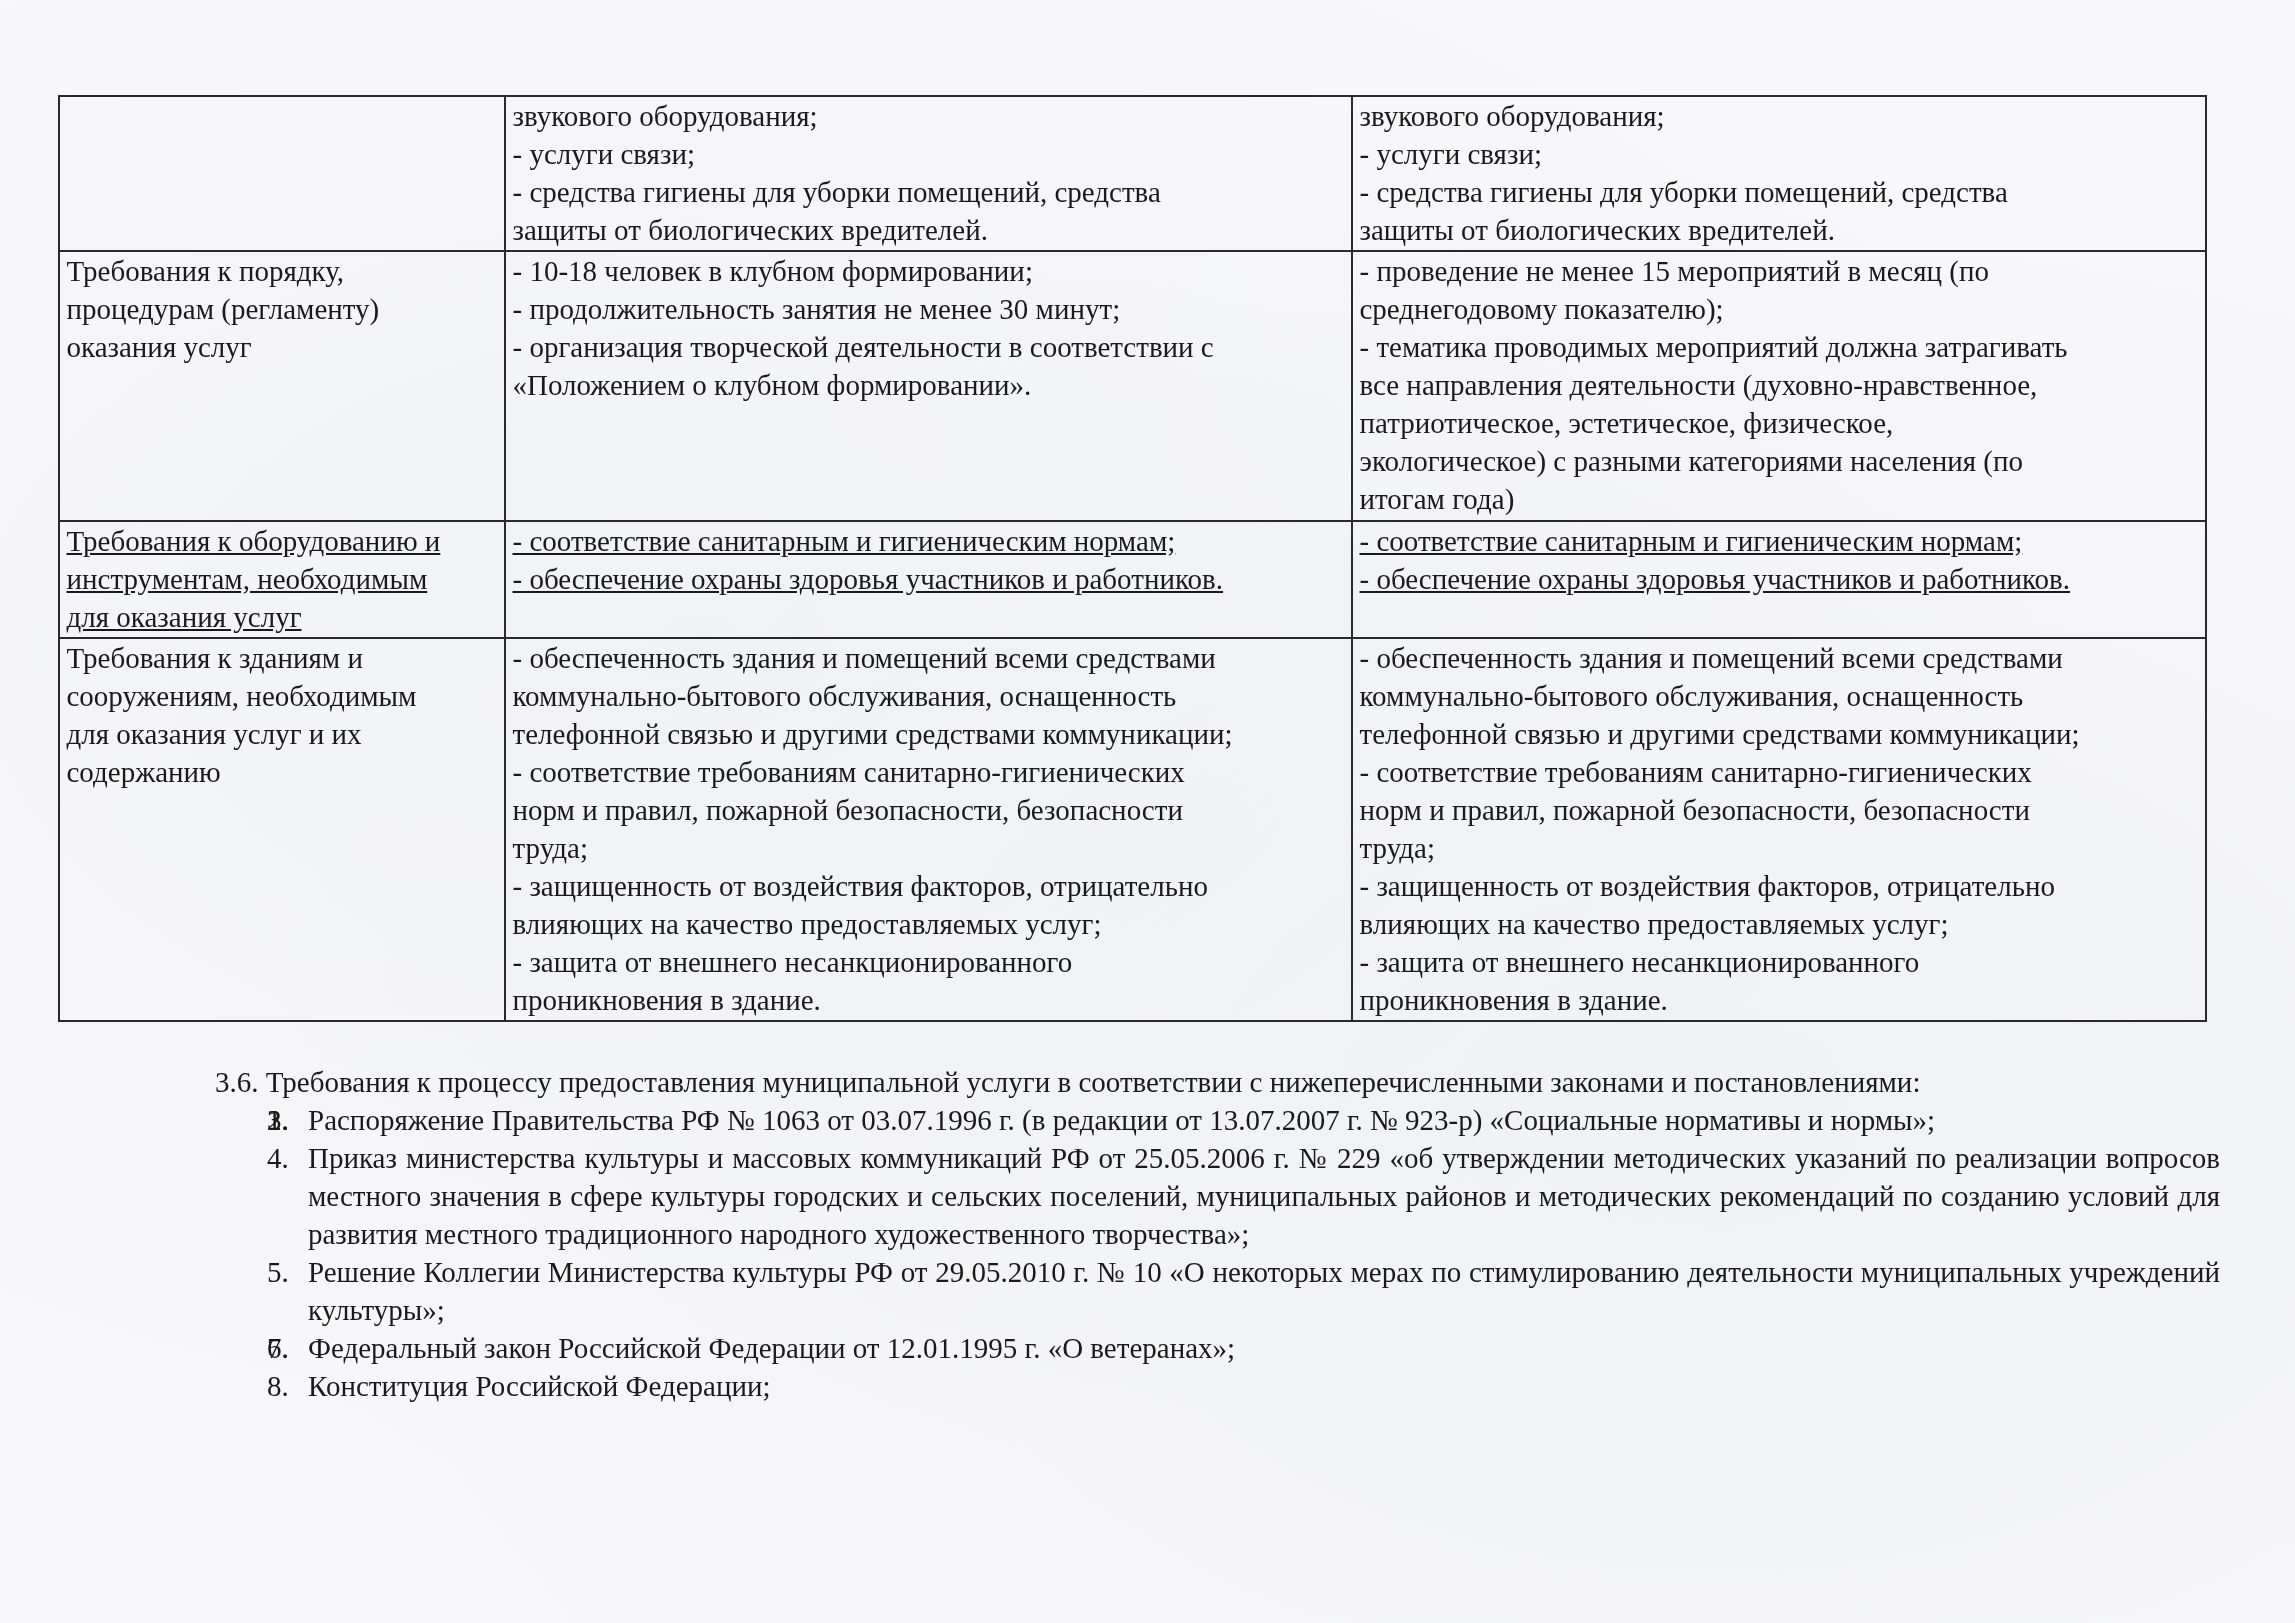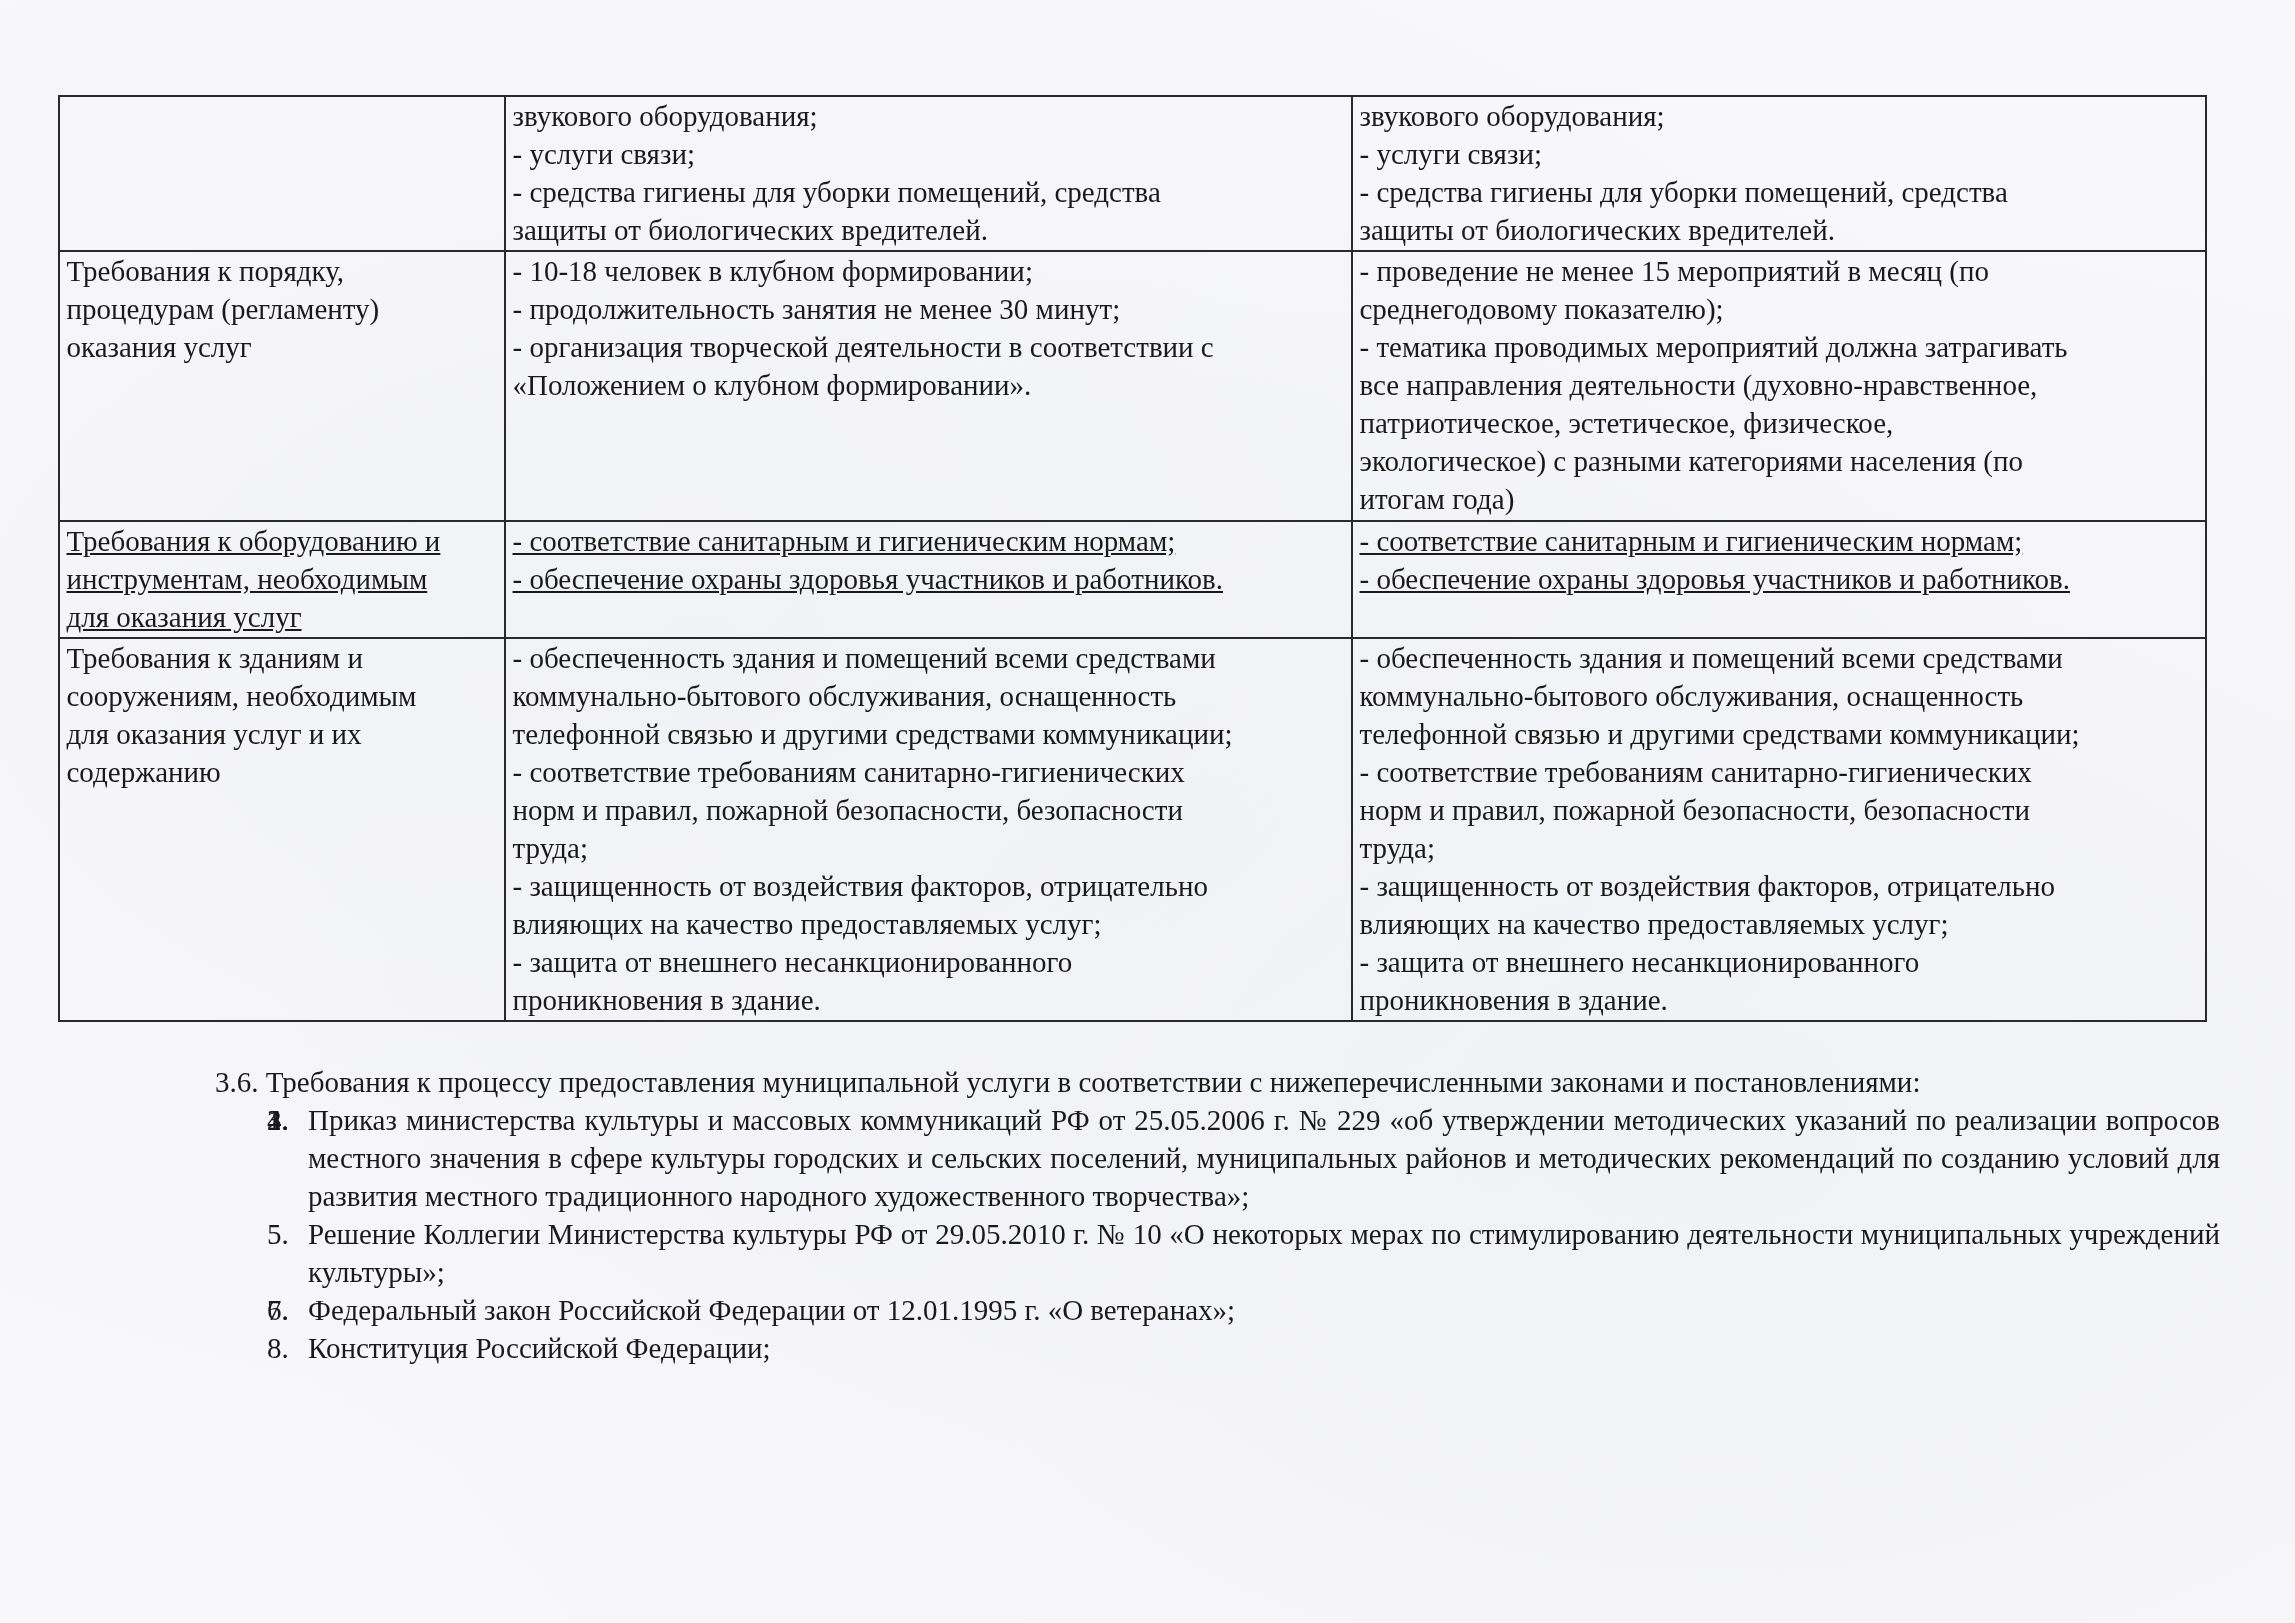"Распоряжение Правительства РФ № 1063" span { html: none -> <span>Распоряжение Правительства РФ № 1063 от 03.07.1996 г. (в редакции от 13.07.2007 г. № 923-р) «Социальные нормативы и нормы»;</span> }
